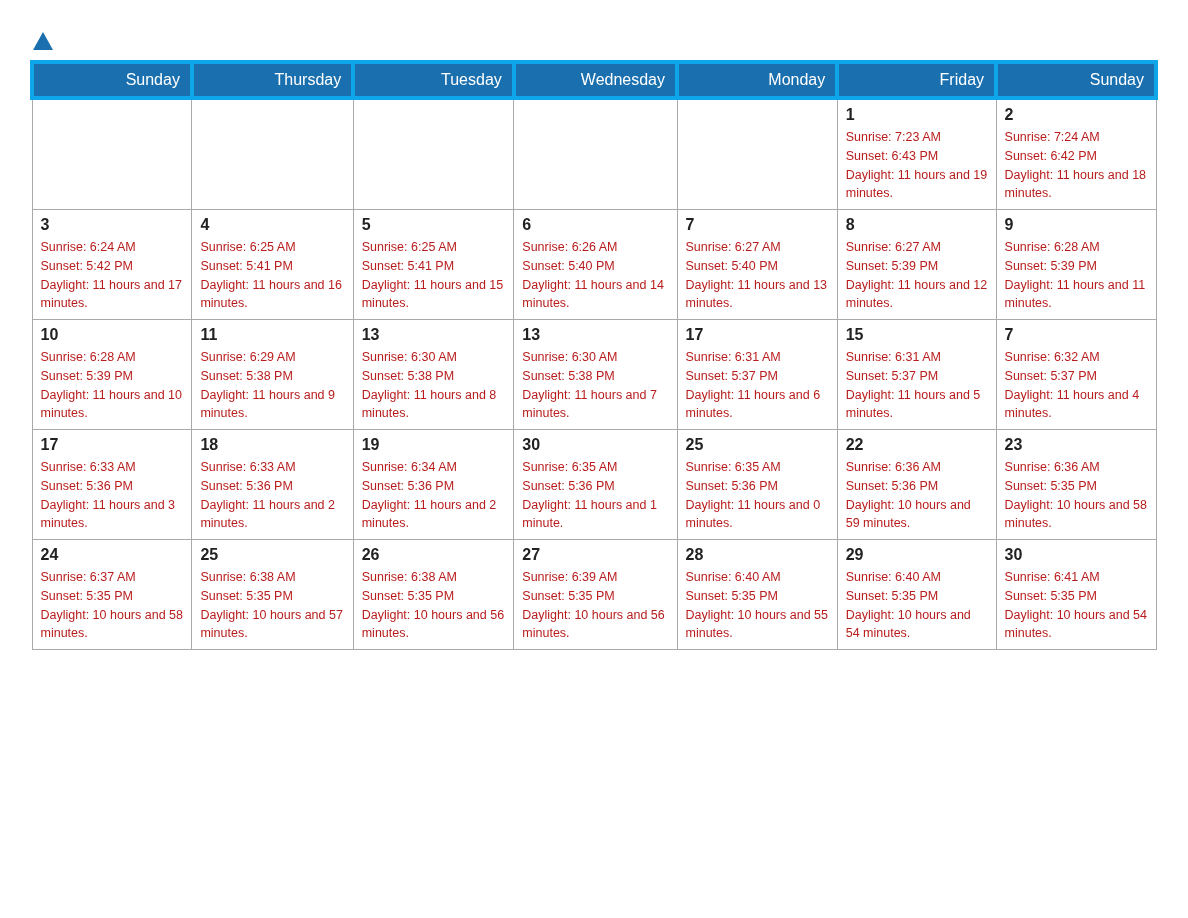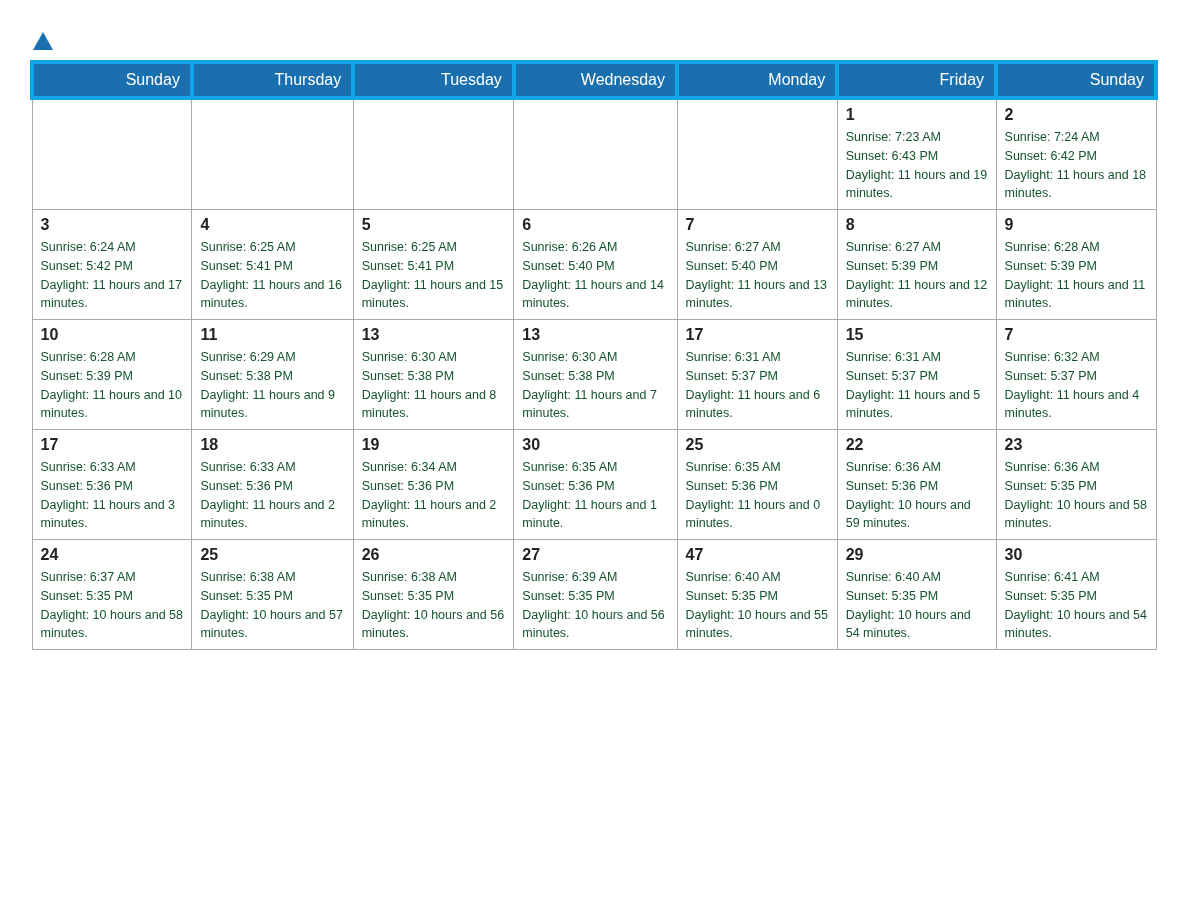"Sunrise: 7:23 AM" .day-detail { color: #14532d -> #b91c1c }
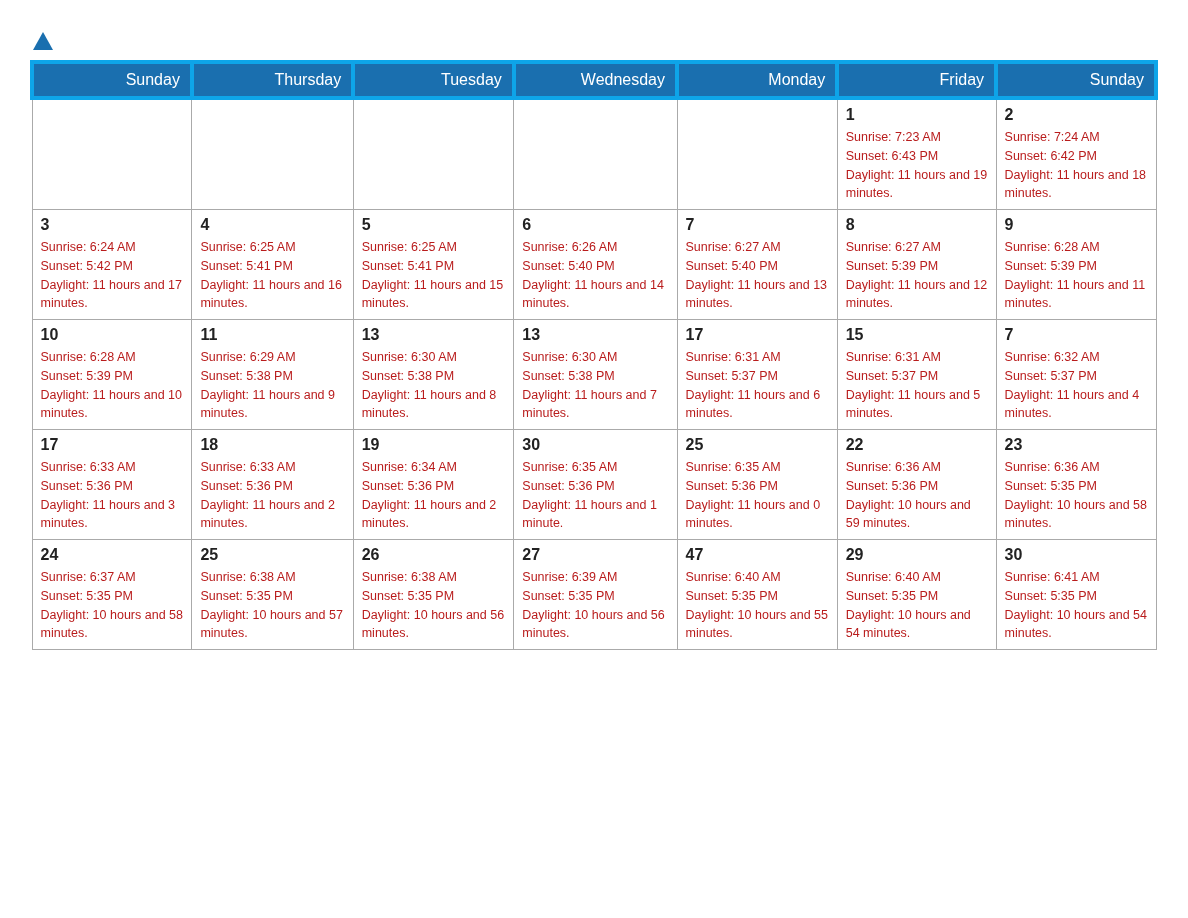"47" div.day-number { text: 47 -> 28 }
